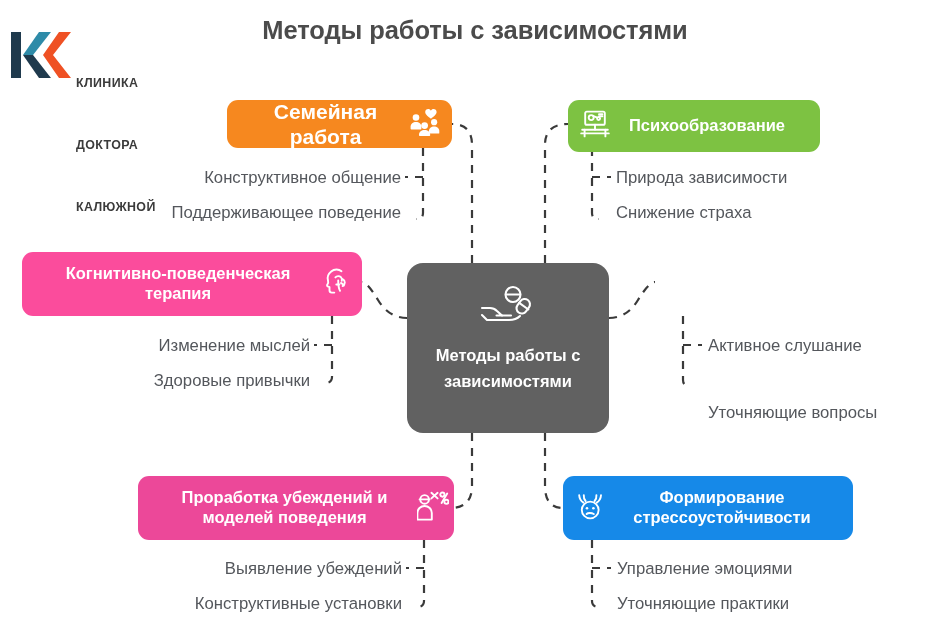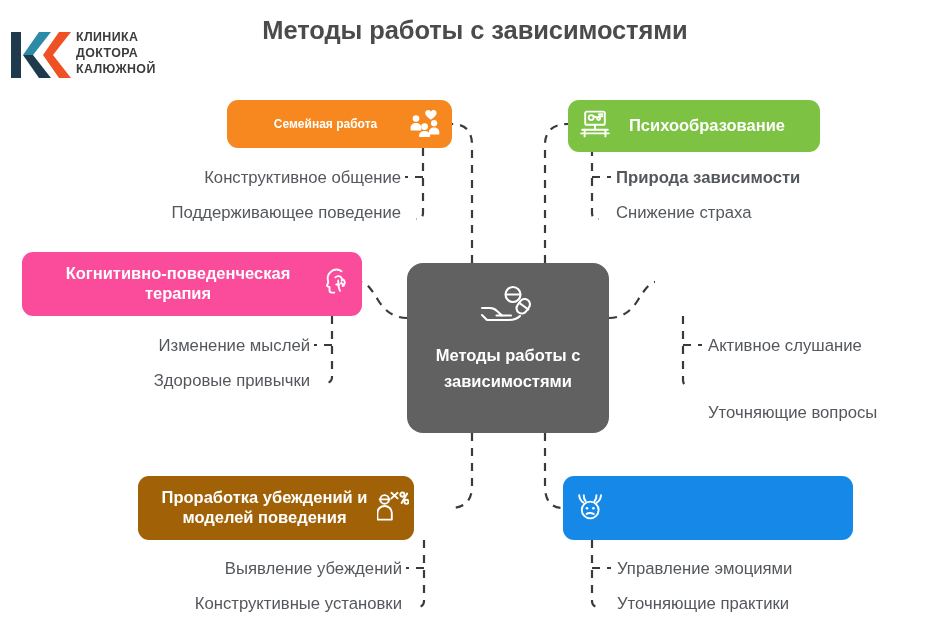"КЛИНИКА" #logo-text span { margin-top: none -> 46px }
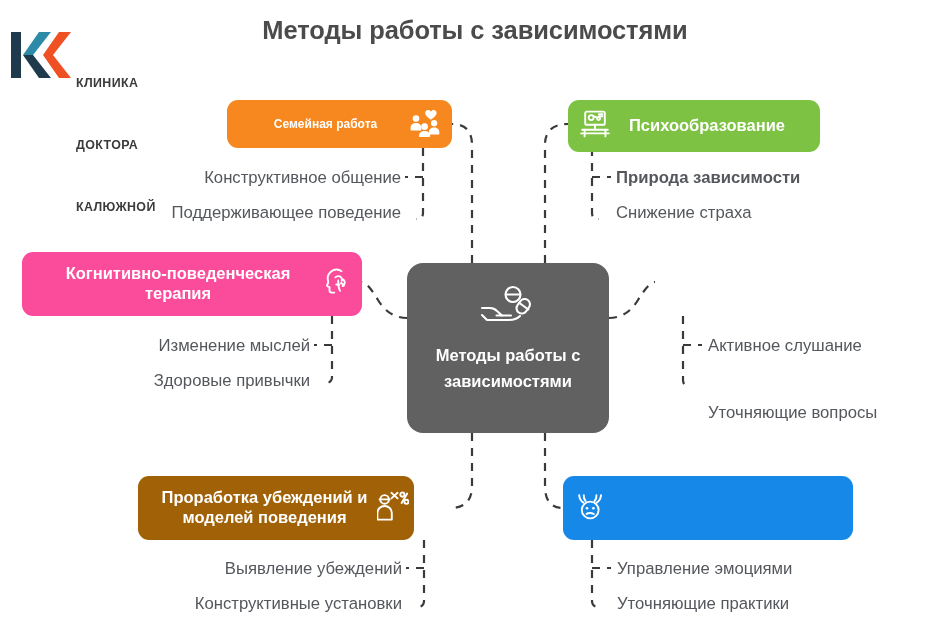"Семейная работа" #pill-family { font-size: 12px -> 21px }
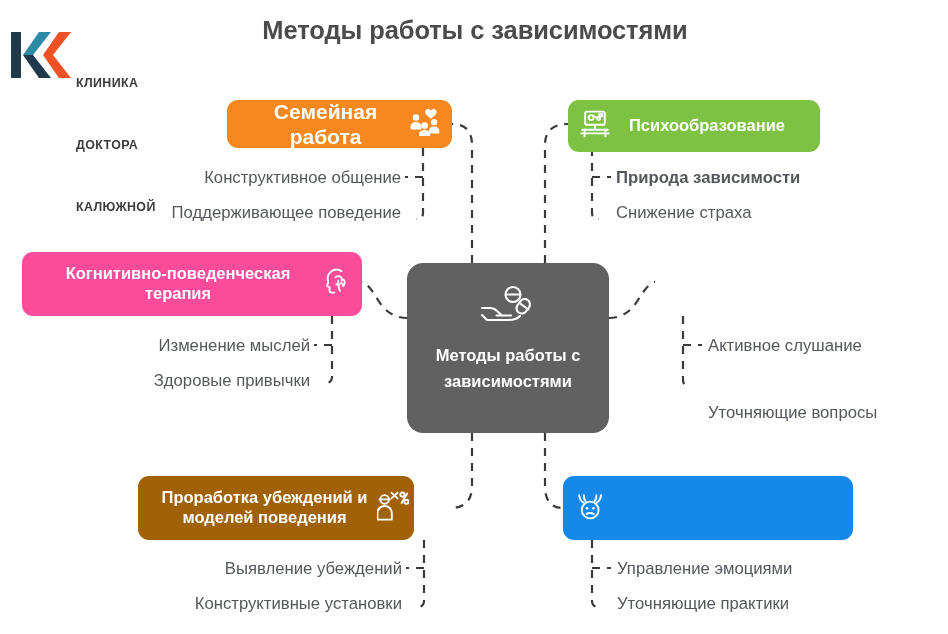"Природа зависимости" div.leaf { font-weight: bold -> none }
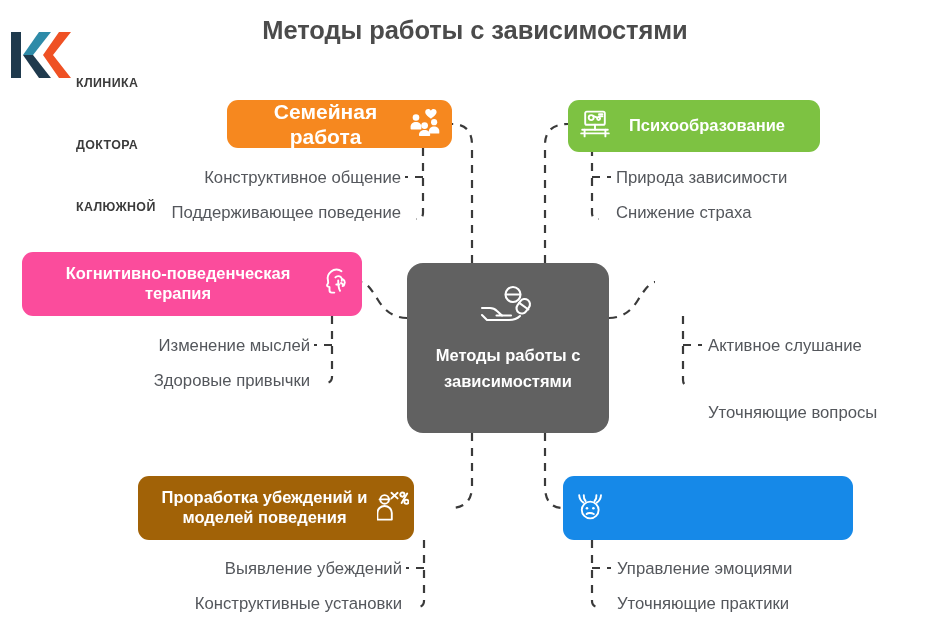"Проработка убеждений и моделей поведения" #pill-beliefs { background: #a16207 -> #ec4899; width: 276px -> 316px }
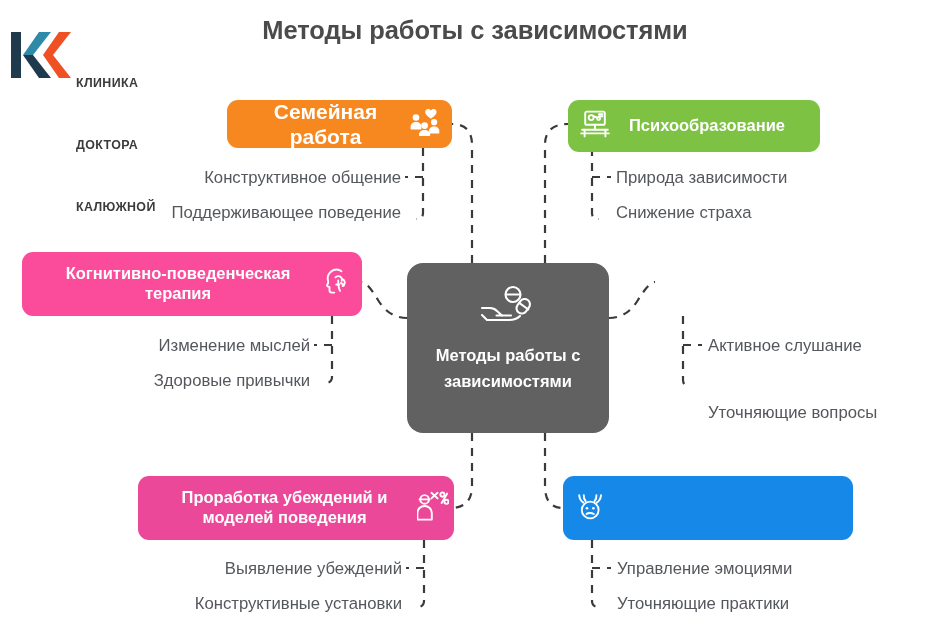"Формирование стрессоустойчивости" span.pill-label { html: none -> <span>Формирование стрессоустойчивости</span> }
